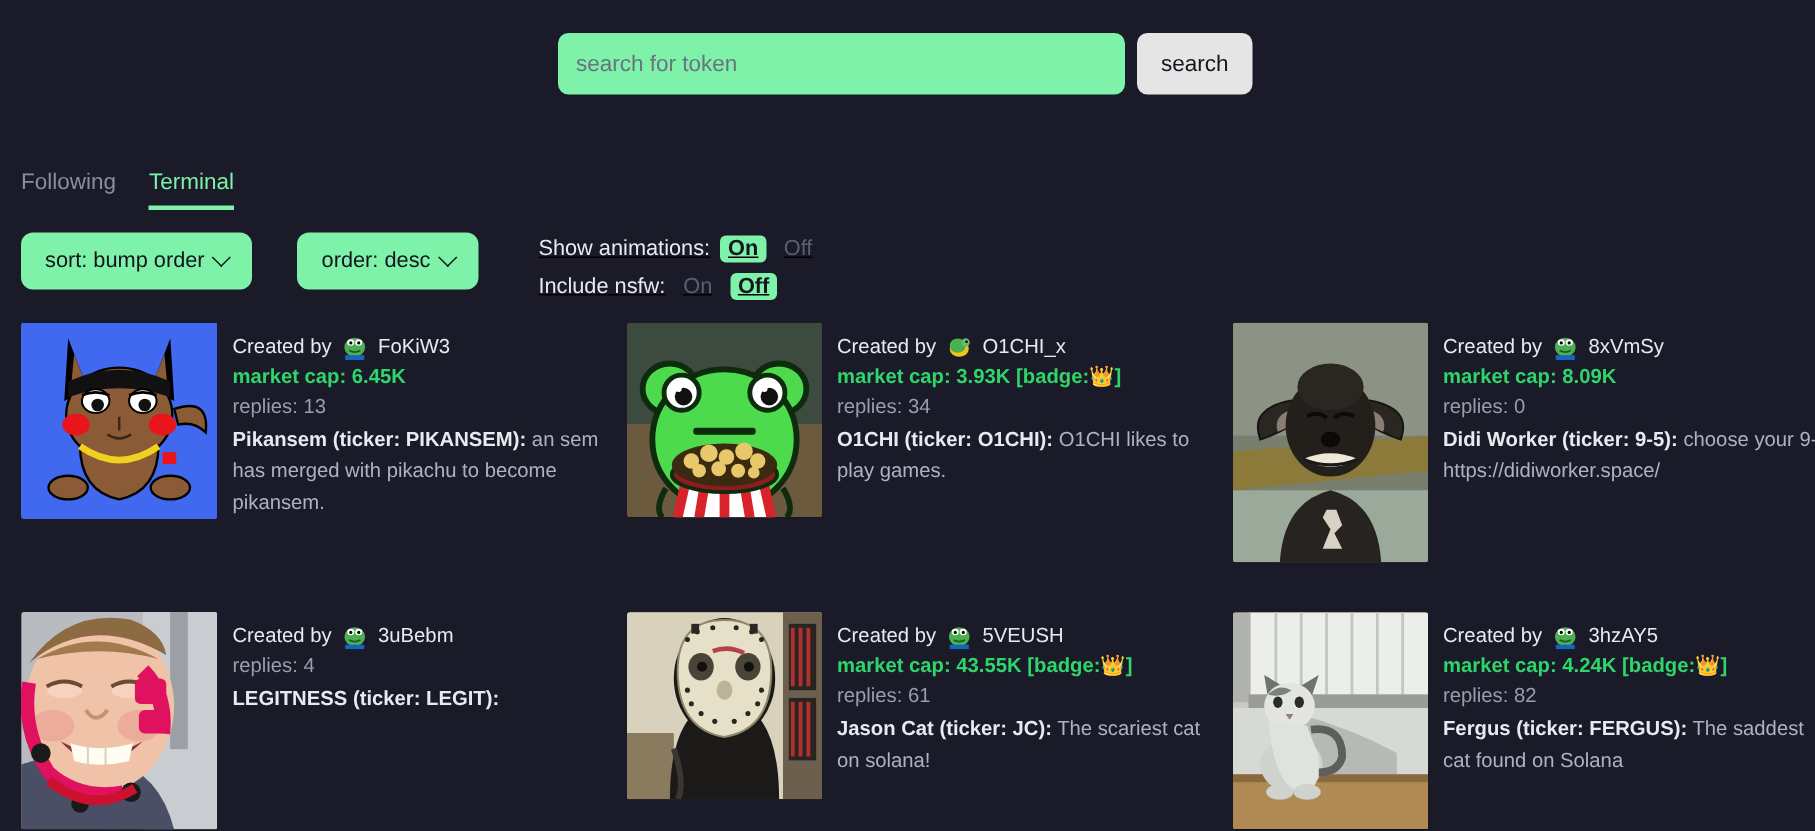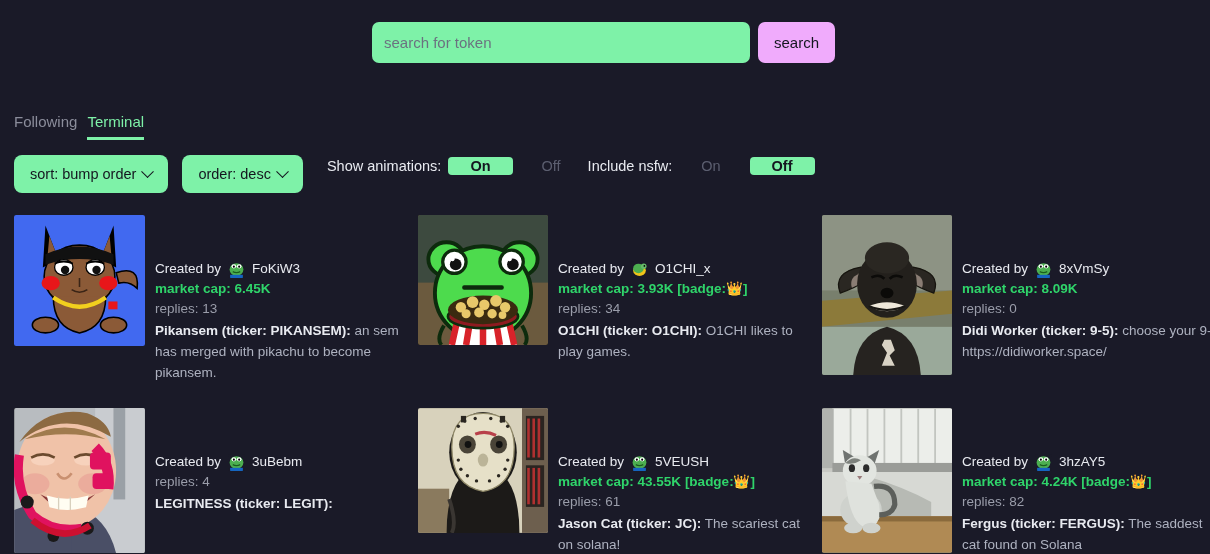"search" .search-btn { background: #f0abfc -> #e5e5e5 }
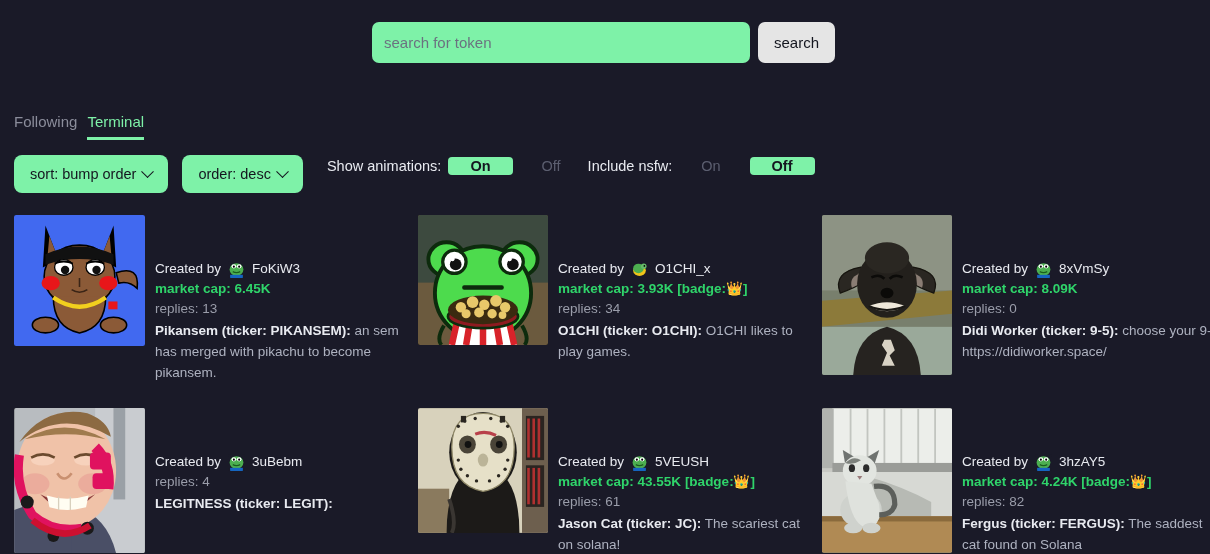"Following" .tabs { gap: 10px -> 22px }
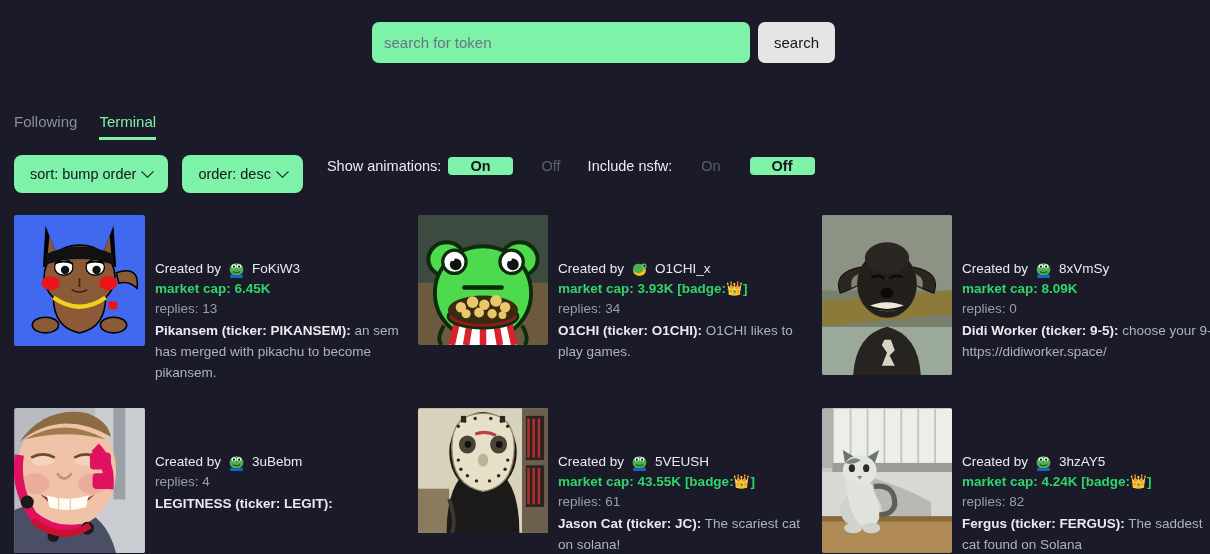"sort: bump order" .filters { gap: 14px -> 30px }
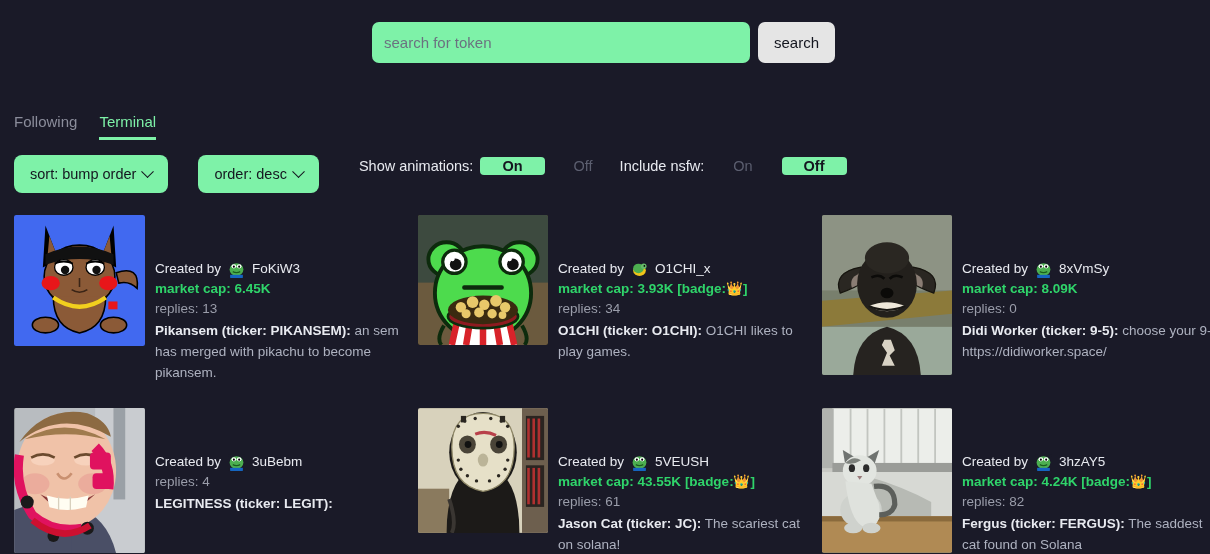"Show animations:" .toggles { flex-direction: row -> column; text-decoration: none -> underline }
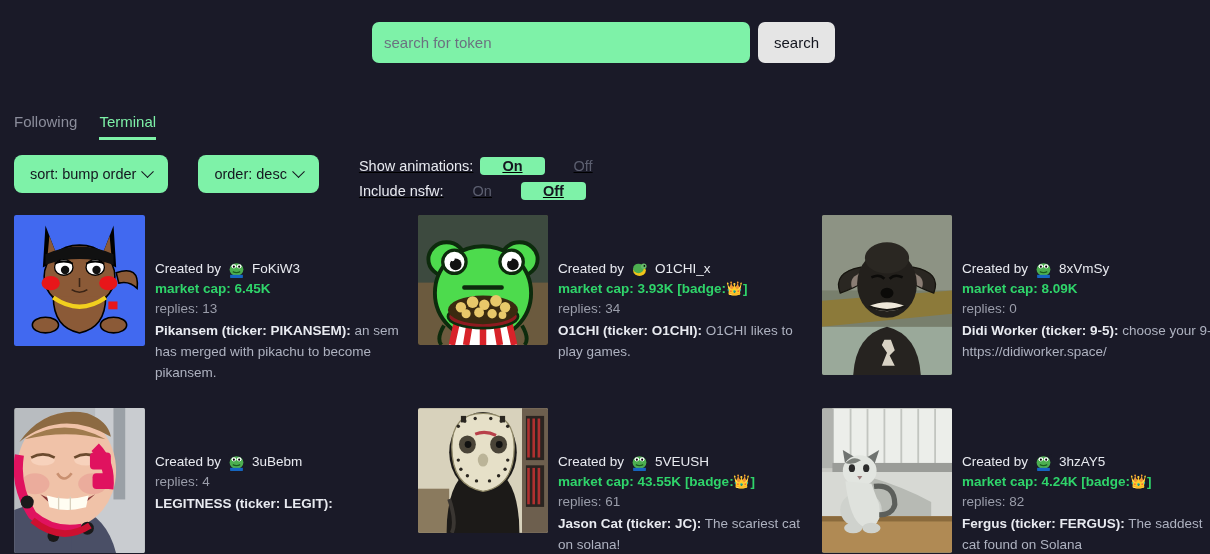"On" .opt { padding: 1px 22px -> 1px 5px }
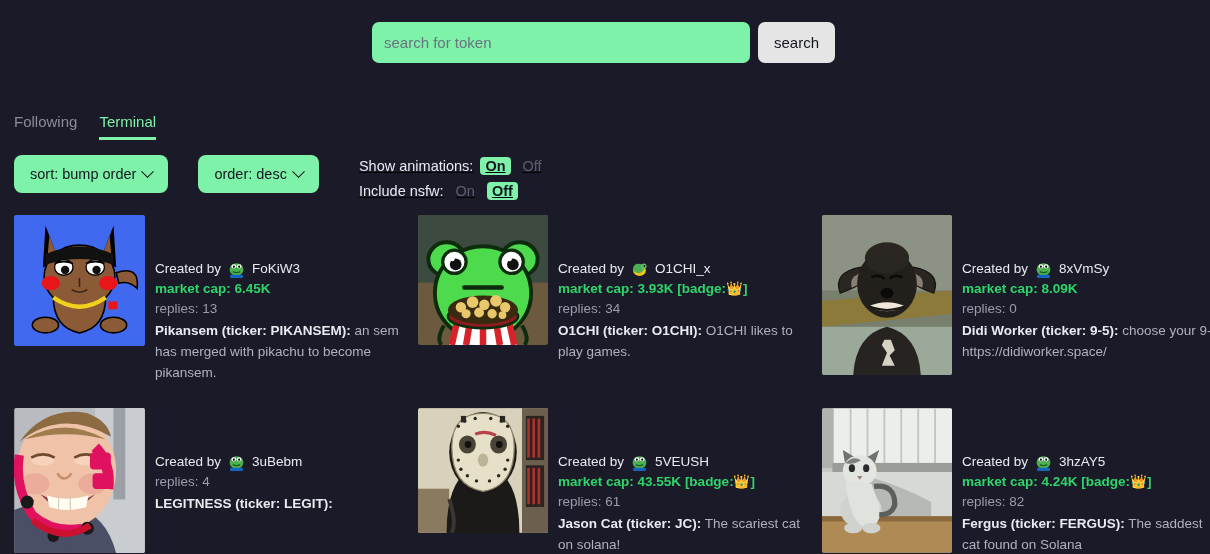"Created by" .meta { margin-top: 38px -> none }
